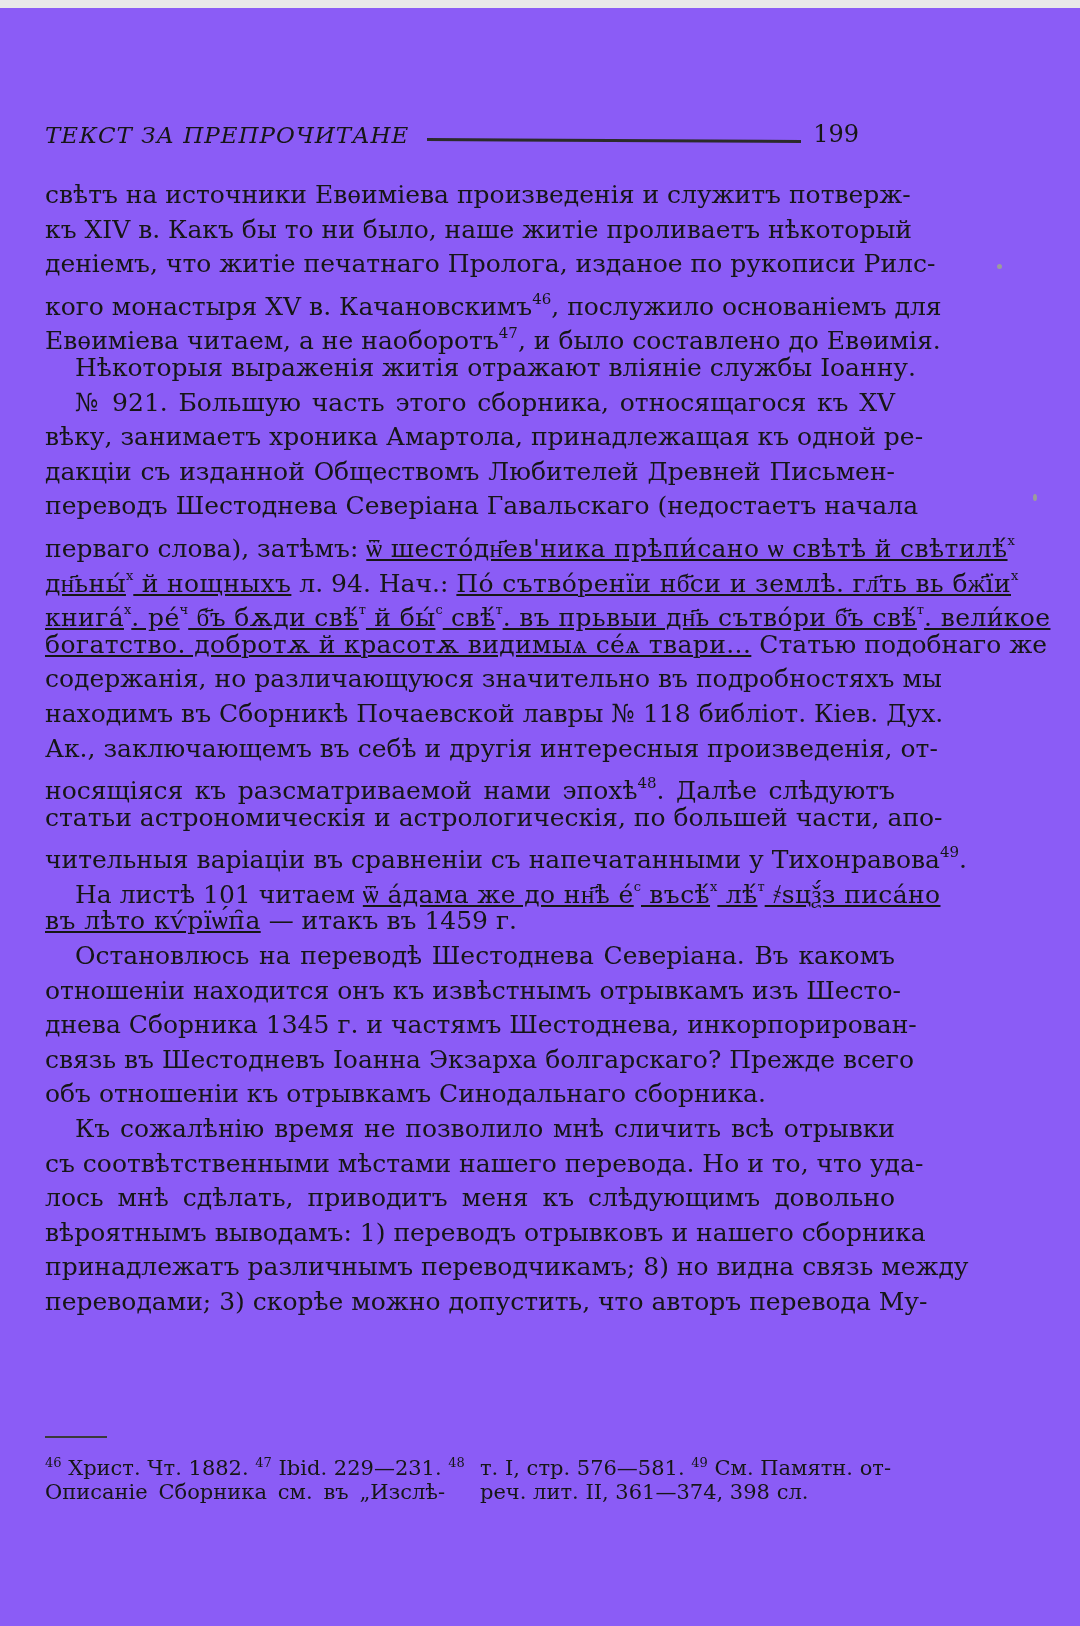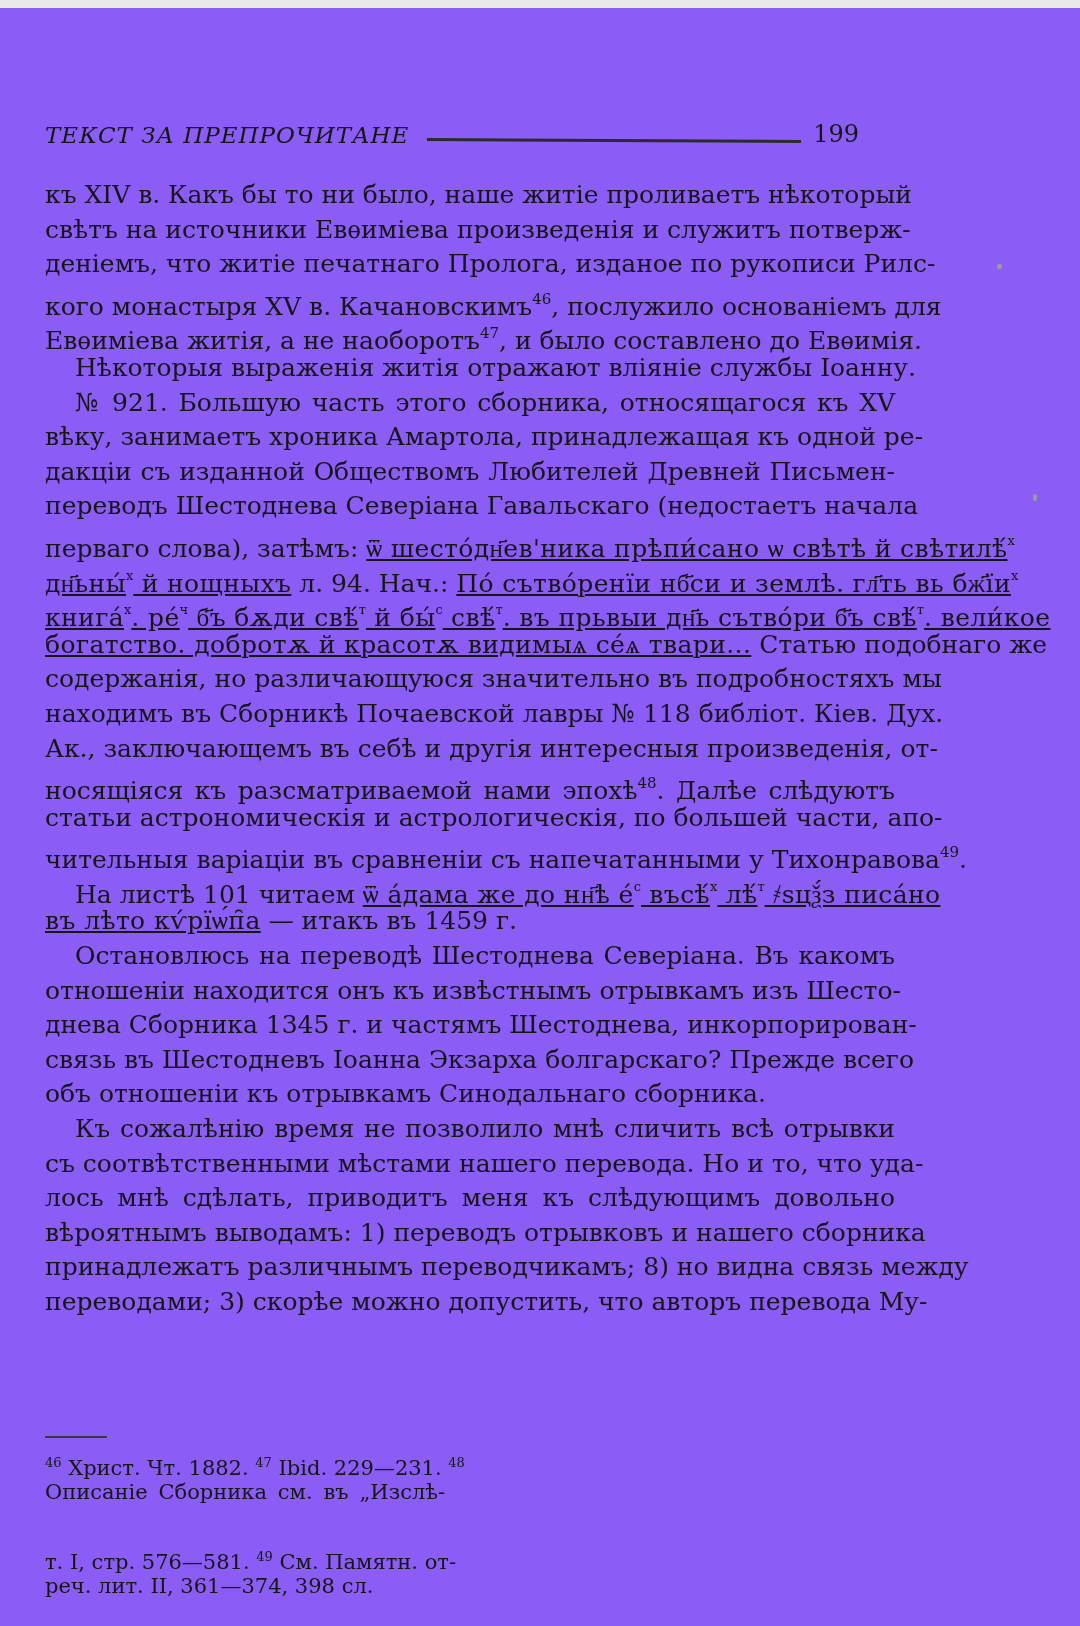"къ XIV в. Какъ бы" div.tline { order: before "свѣтъ на источники Евѳиміева" -> after "свѣтъ на источники Евѳиміева" }
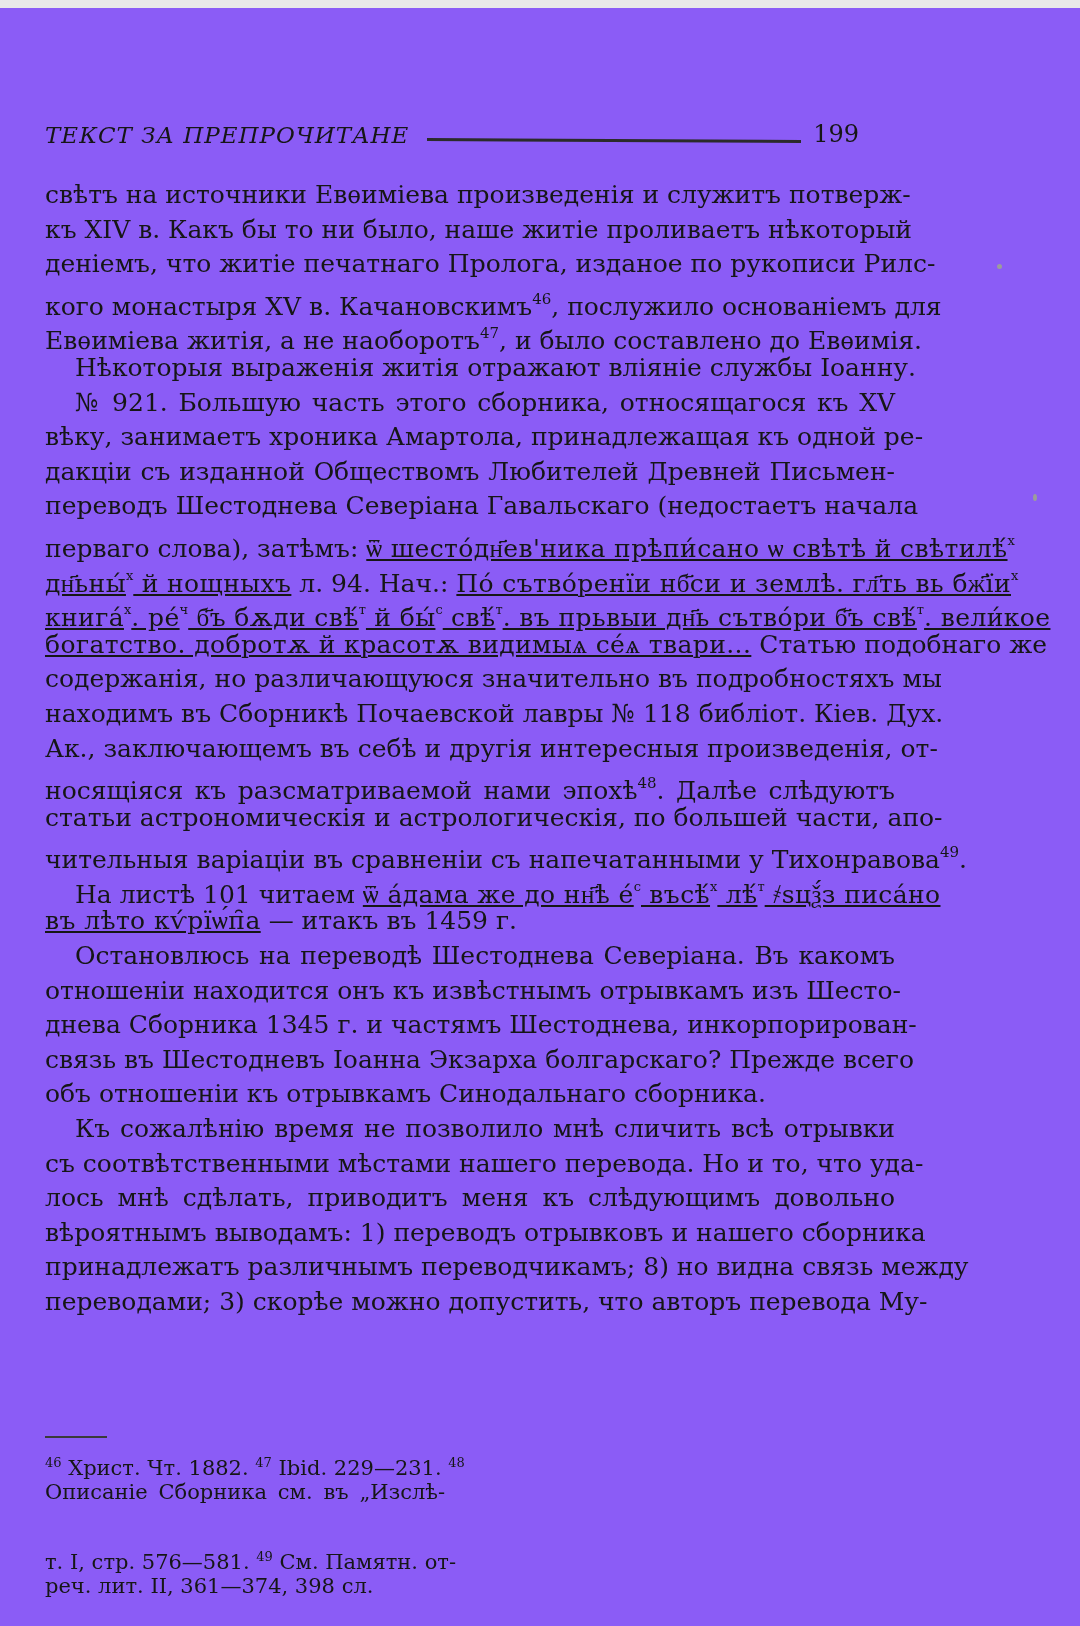"Евѳиміева житія, а не наоборотъ" span.s-n { text: житія -> читаем }
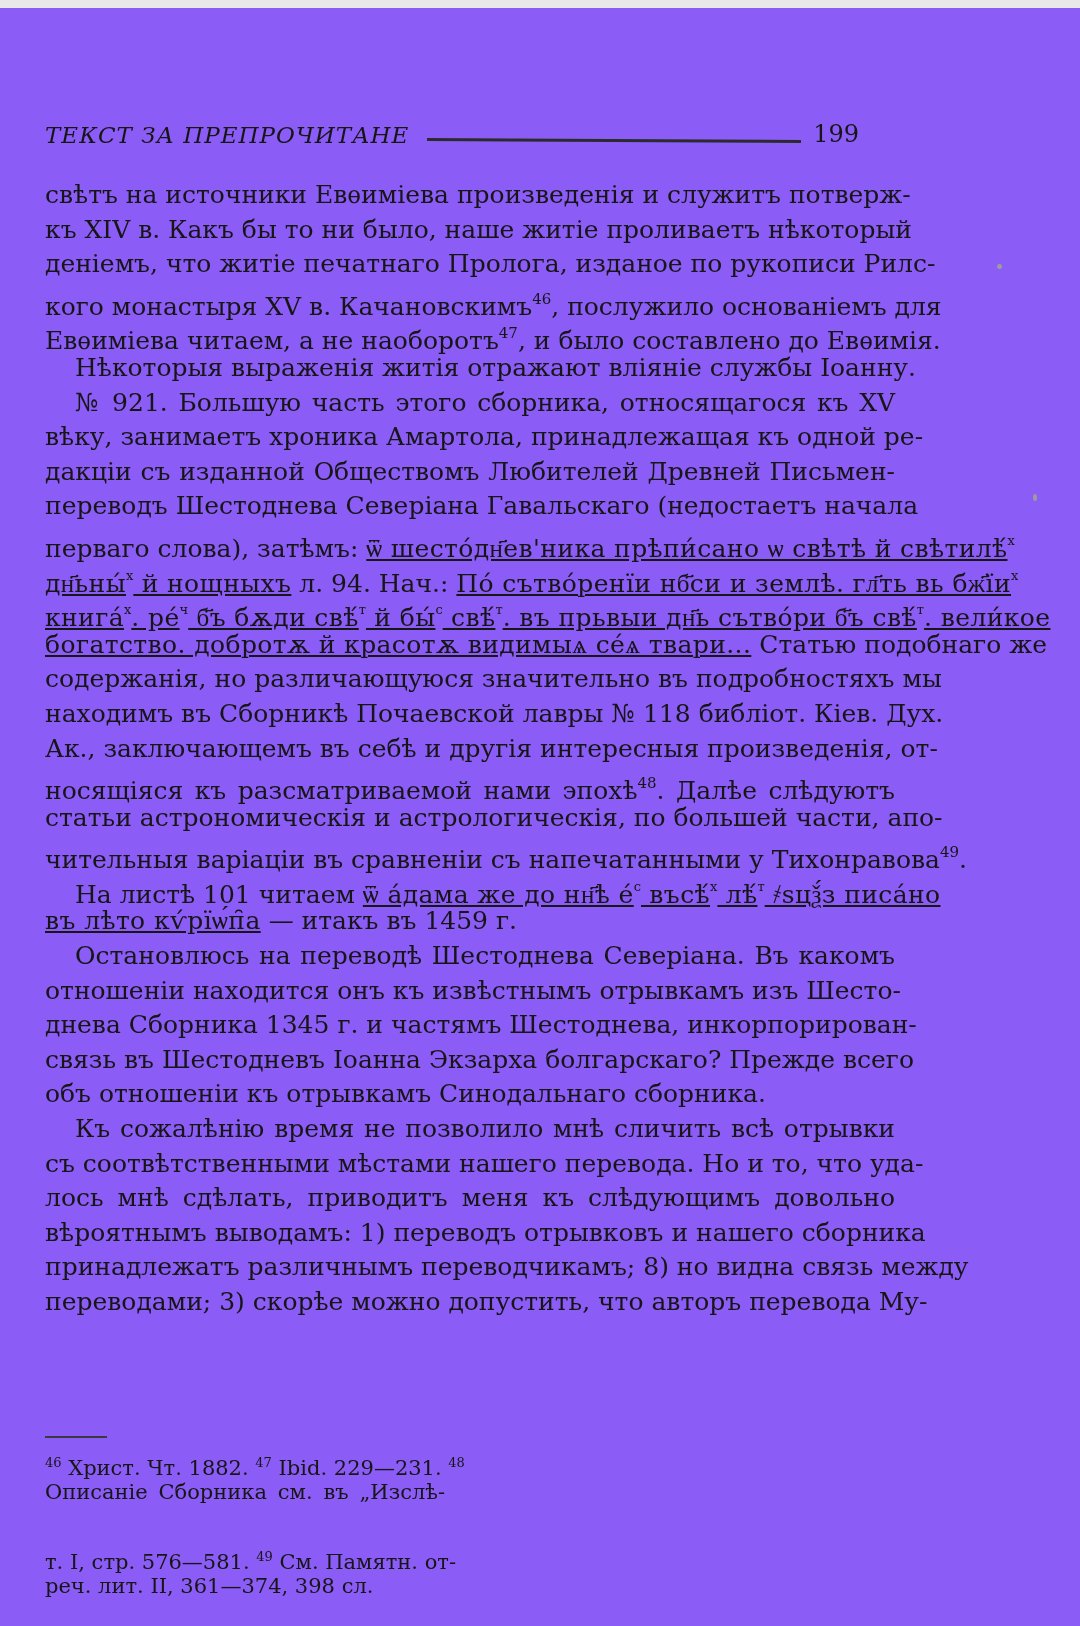"46 Христ. Чт. 1882. 47" .footnotes { flex-direction: column -> none }
